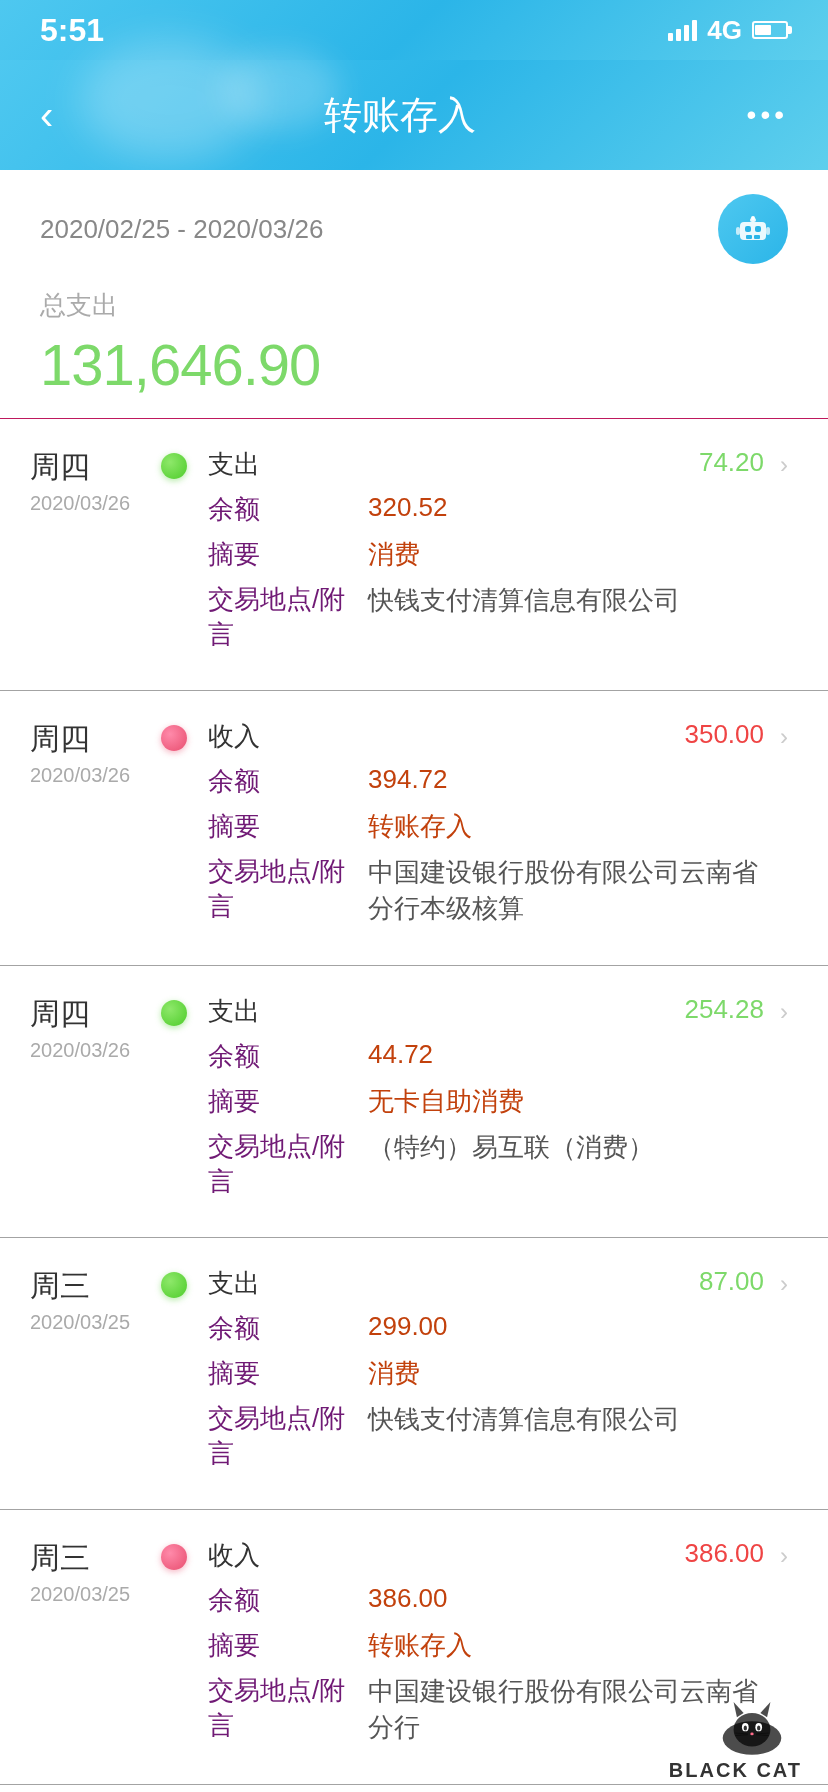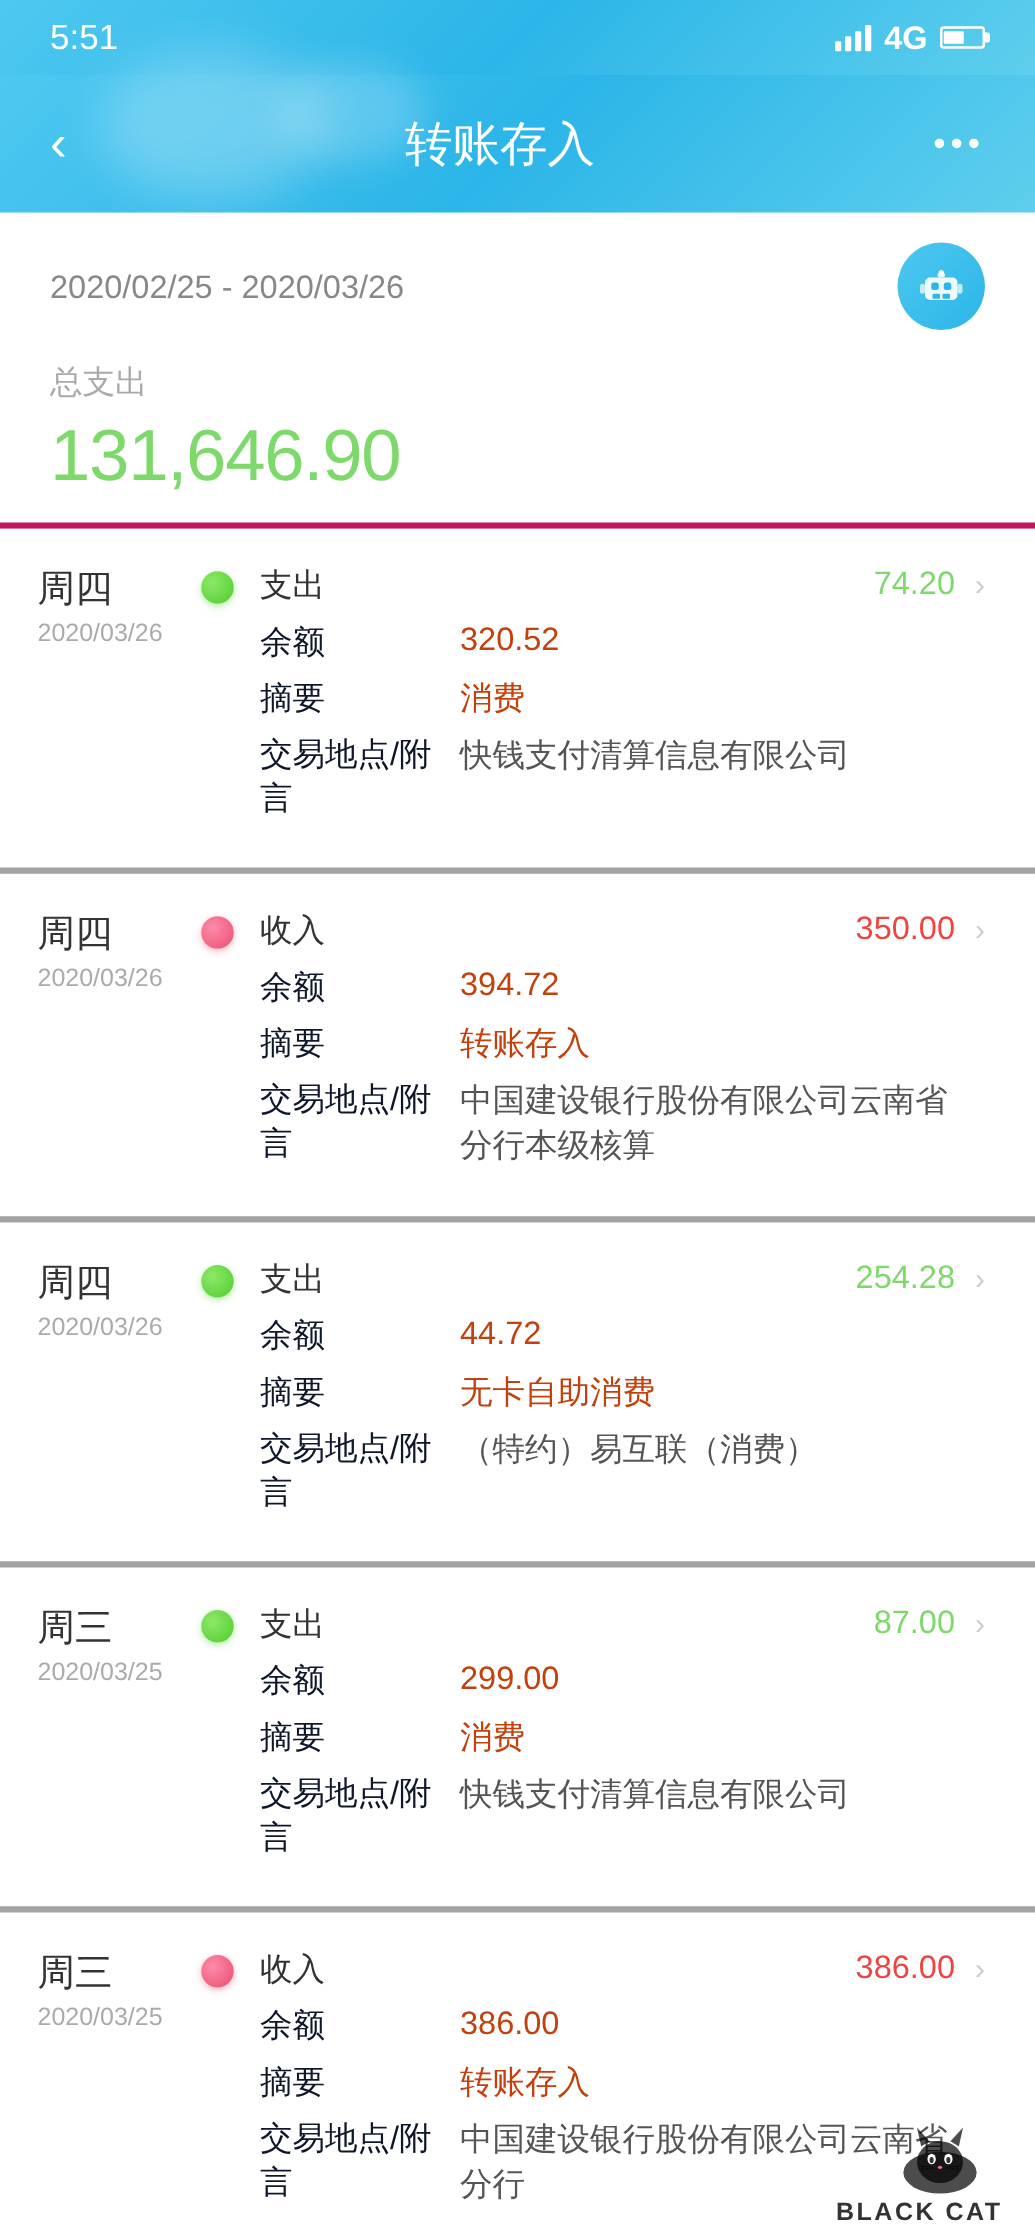"5:51" .status-time { font-size: 28px -> 32px; font-weight: 400 -> 700 }
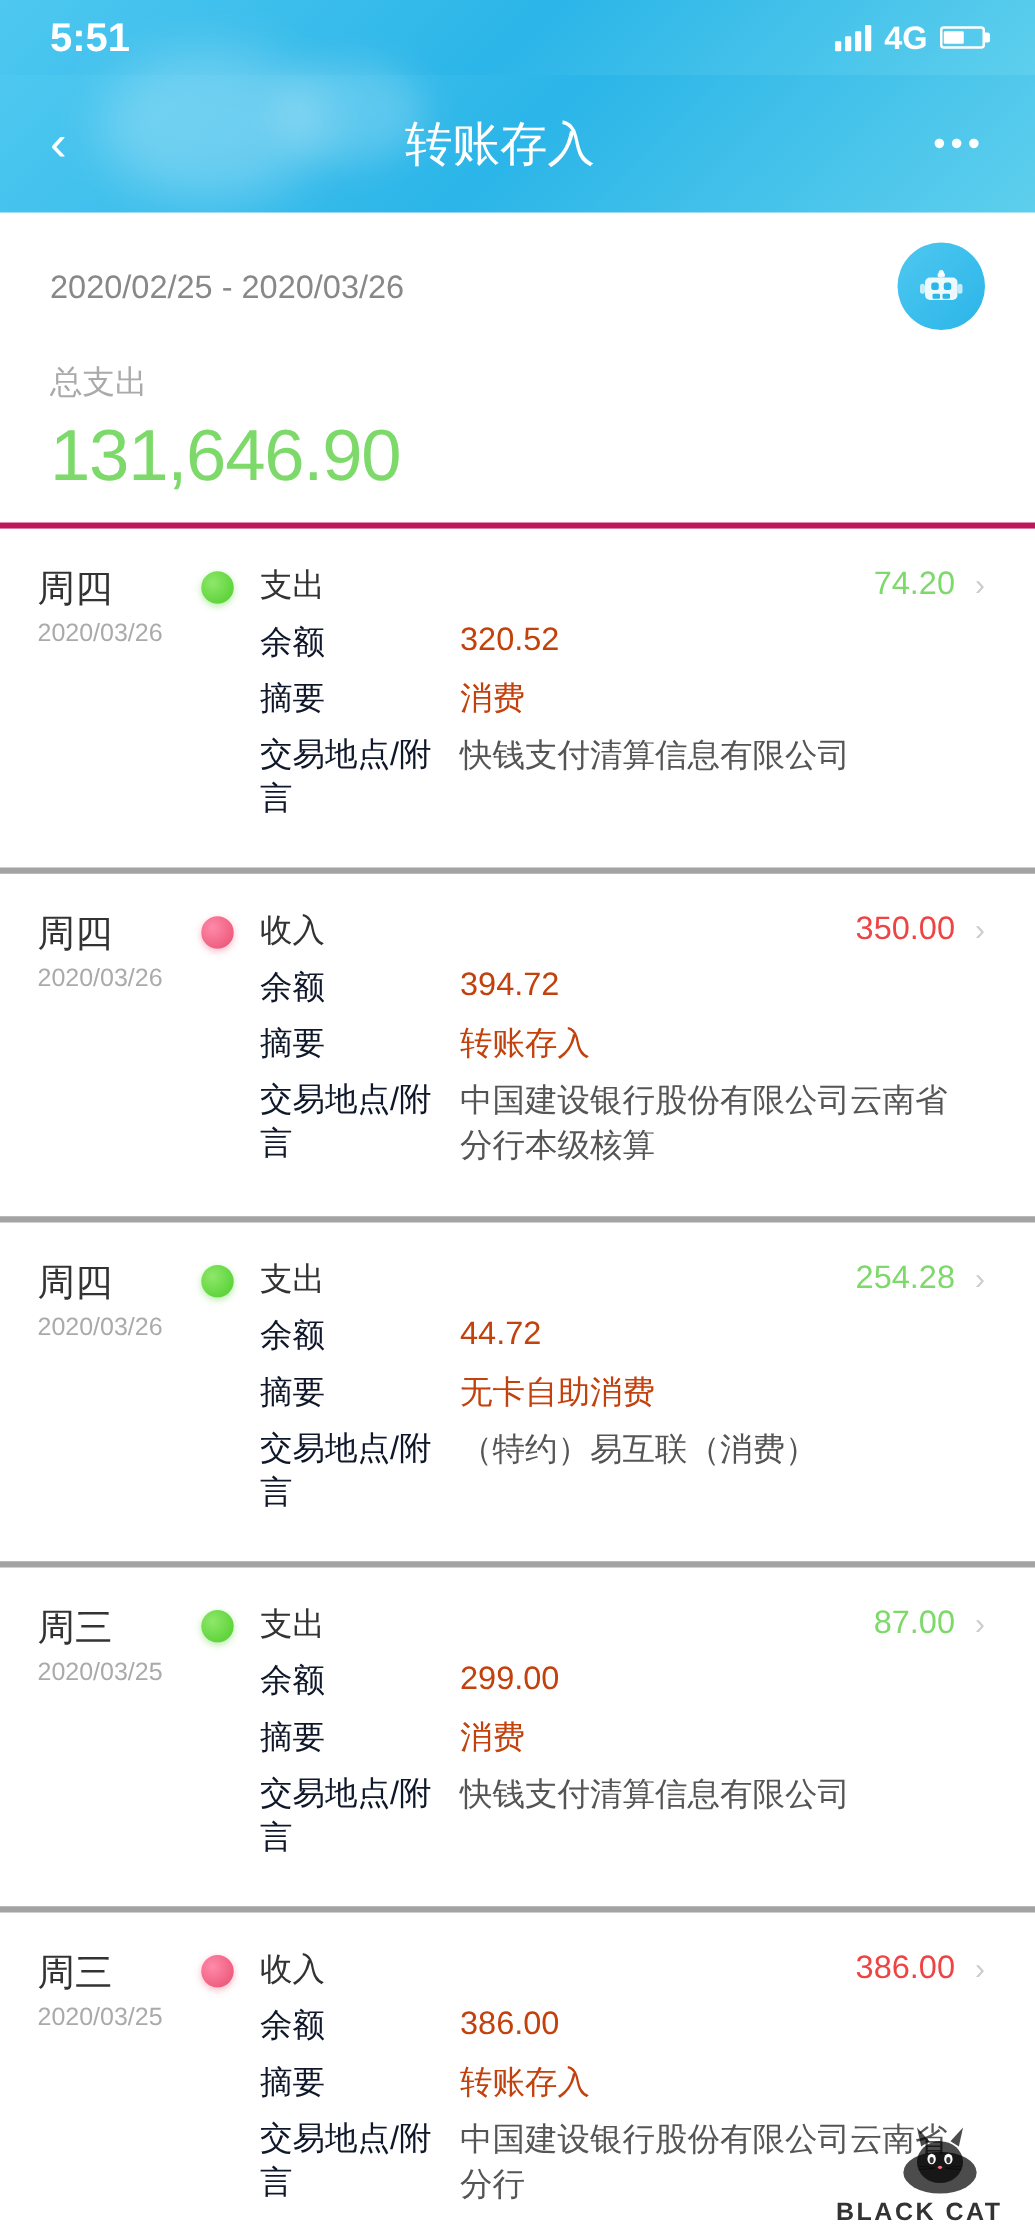"2020/02/25 - 2020/03/26" .summary-section { border-bottom: 5px solid #be185d -> 1px solid #be185d }
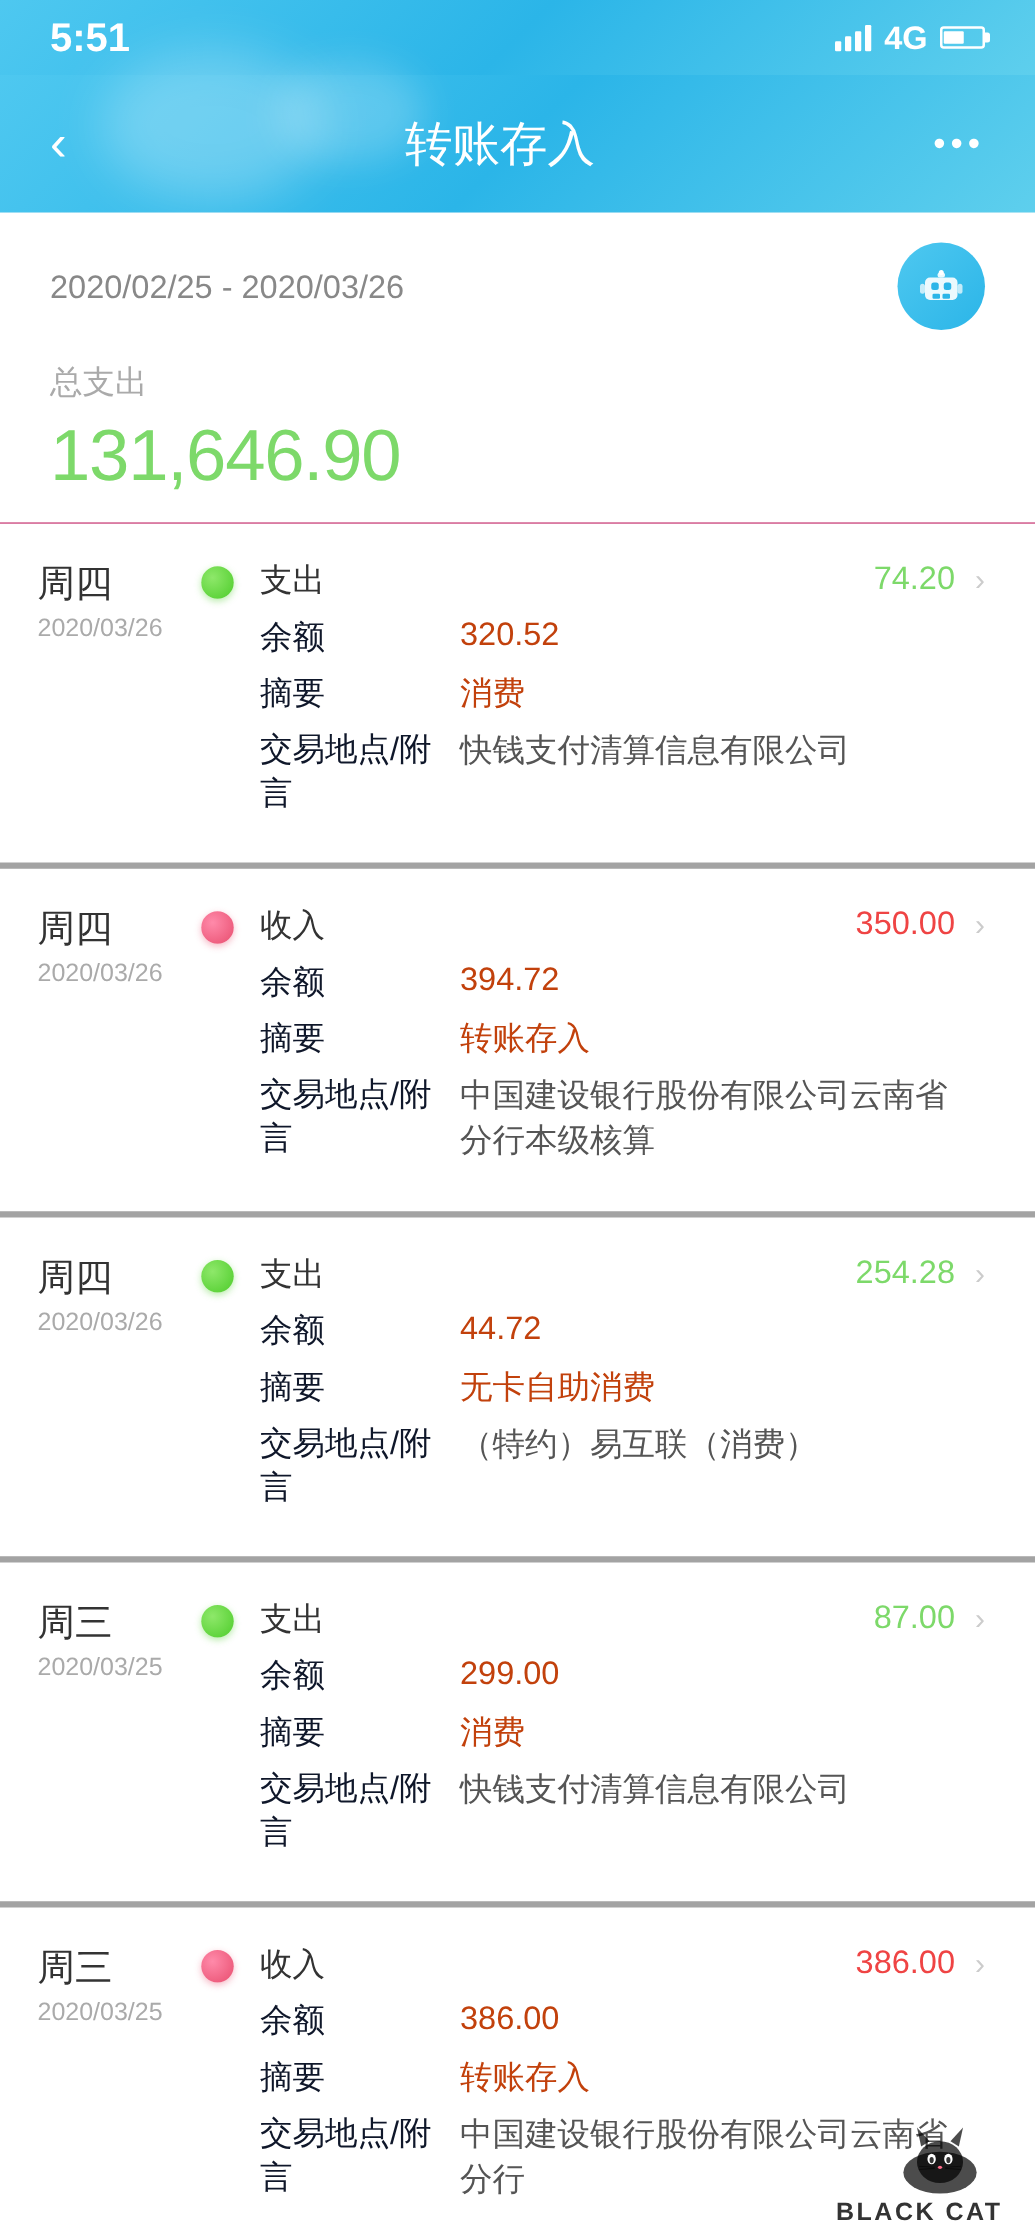"周四" .transaction-item { border-bottom: 5px solid #a3a3a3 -> 1px solid #a3a3a3 }
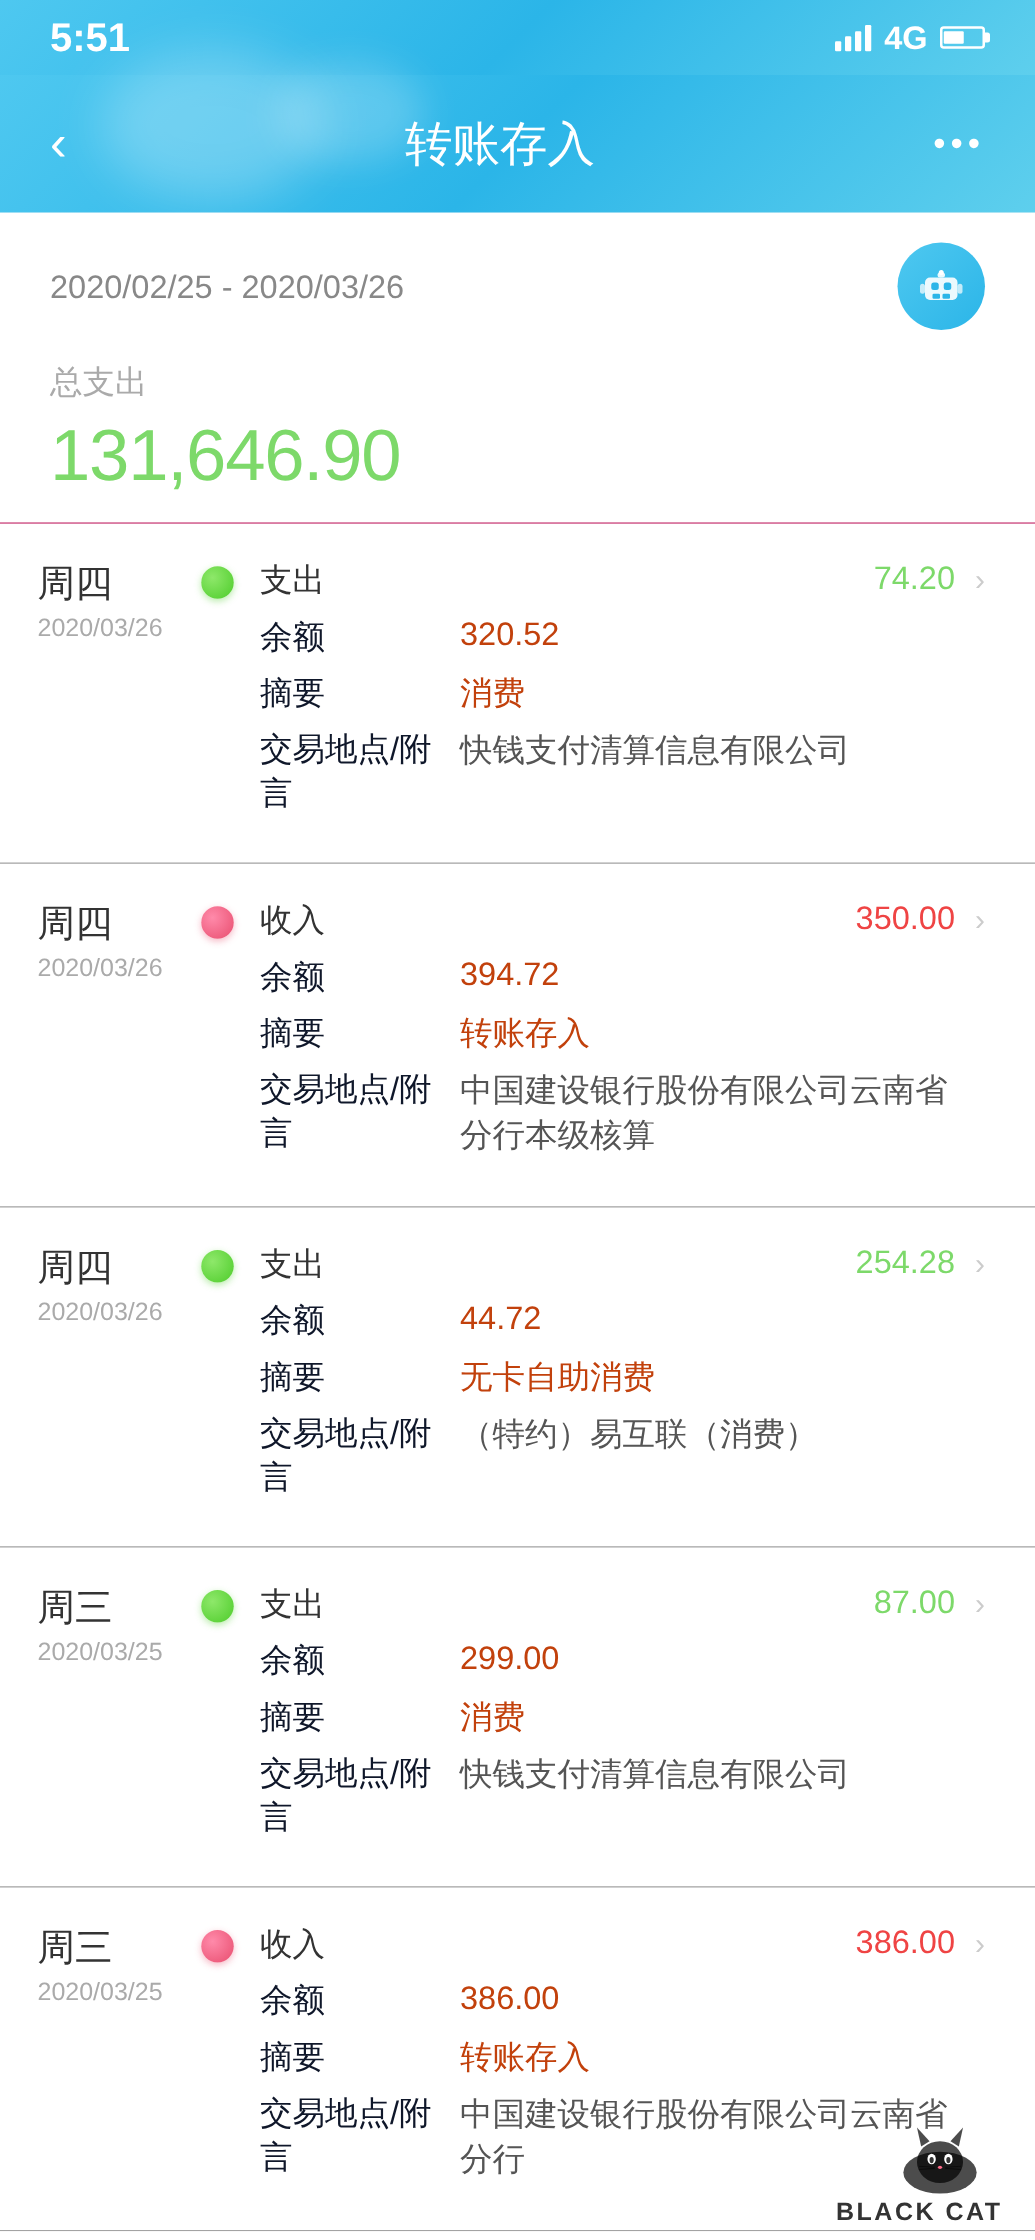"余额" .tx-field-label { color: #0f172a -> #701a75 }
